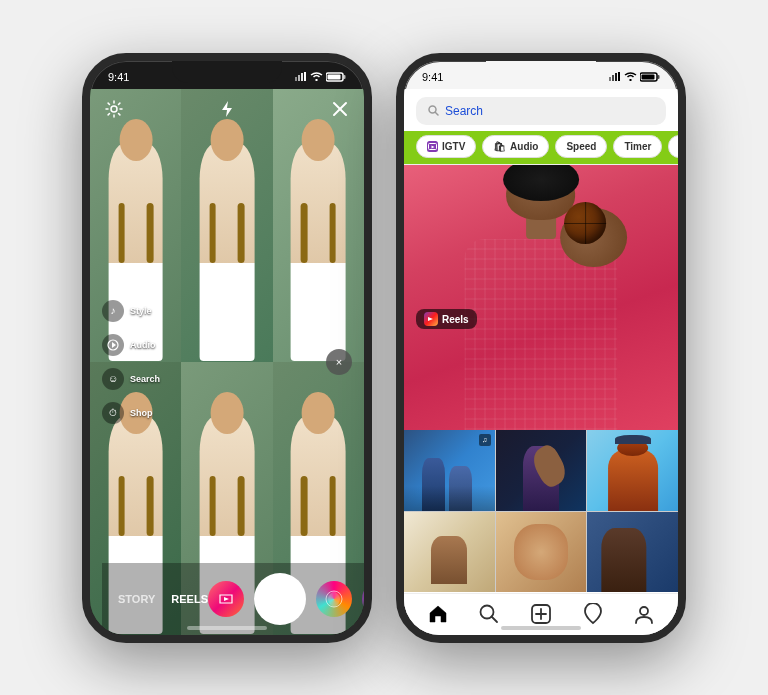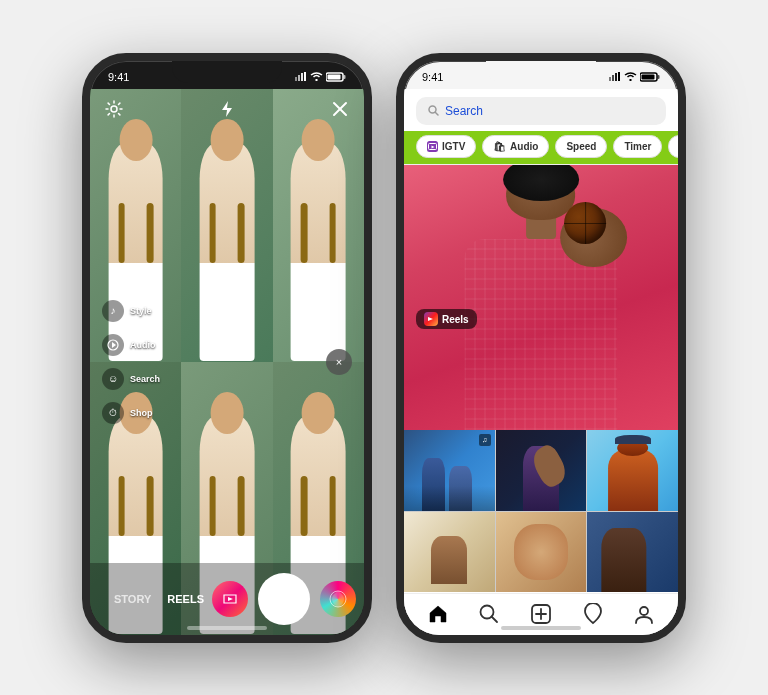"STORY" .camera-bottom { gap: 8px -> none; left: 0 -> 12px }
